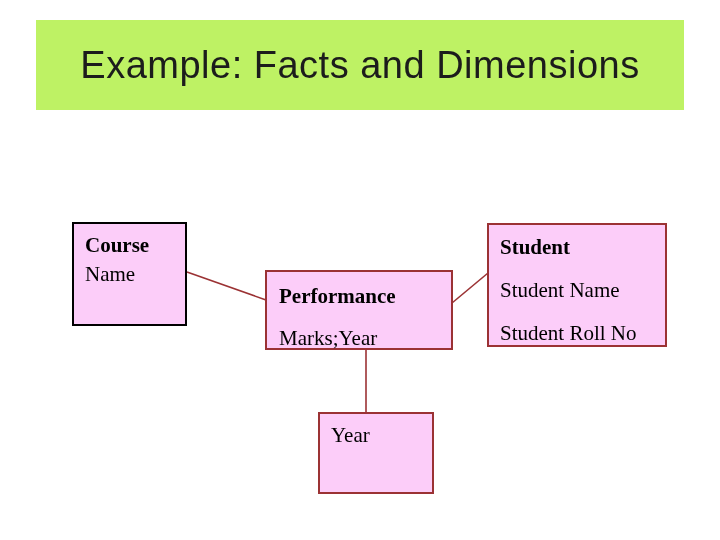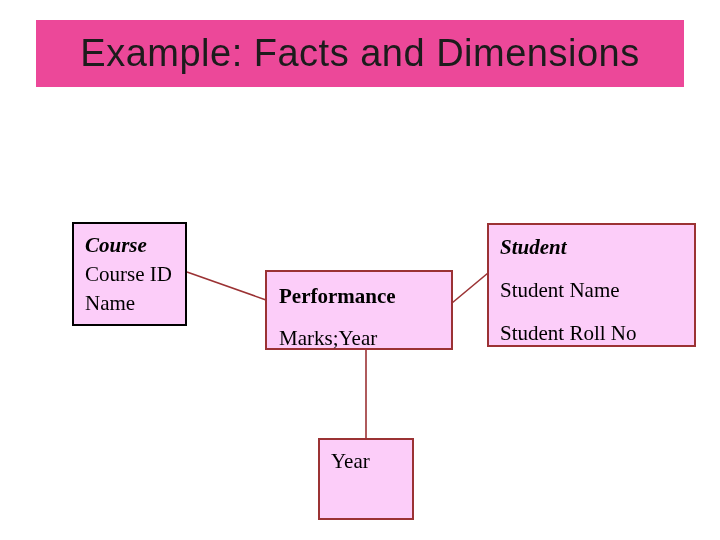"Example: Facts and Dimensions" .title-bar { background: #ec4899 -> #bef264; height: 67px -> 90px }
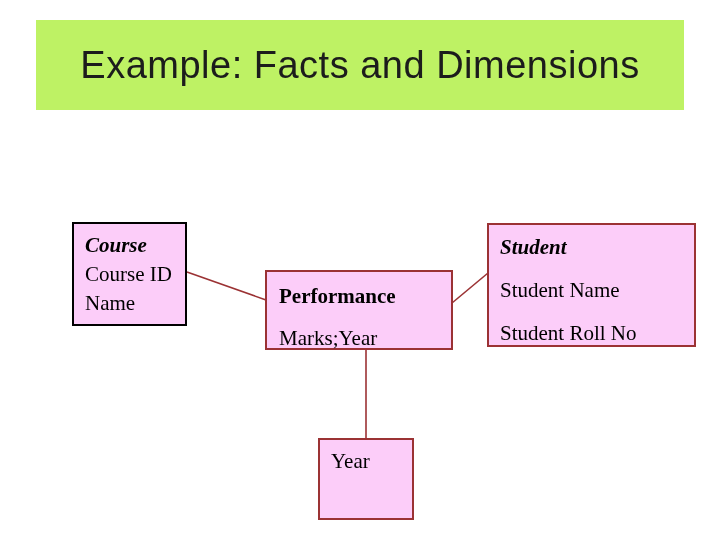"Course" .t-bold-italic { font-style: italic -> none }
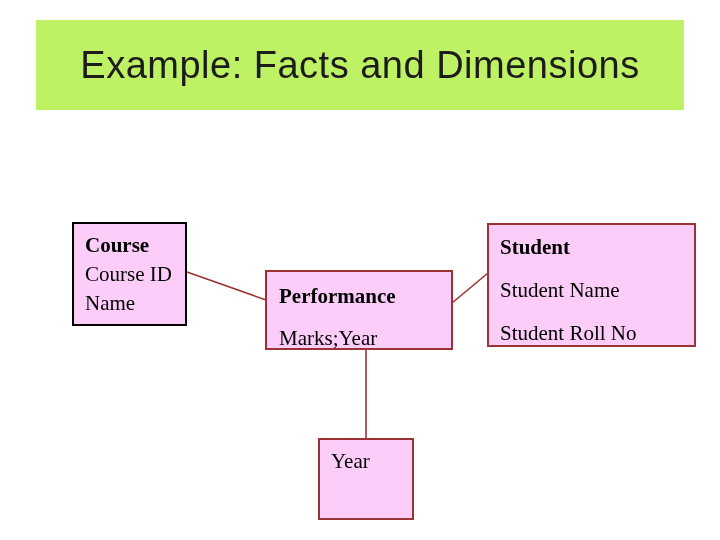"Student" .box-student { width: 209px -> 180px }
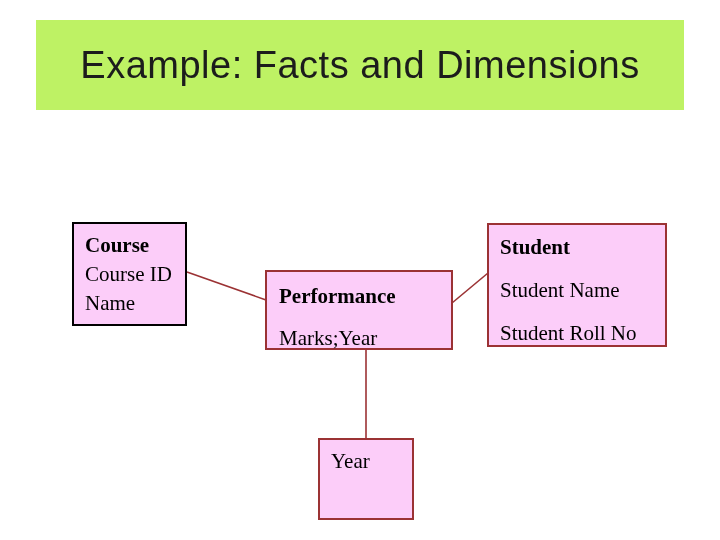"Course ID" span.line { html: <span>Course ID</span> -> none }
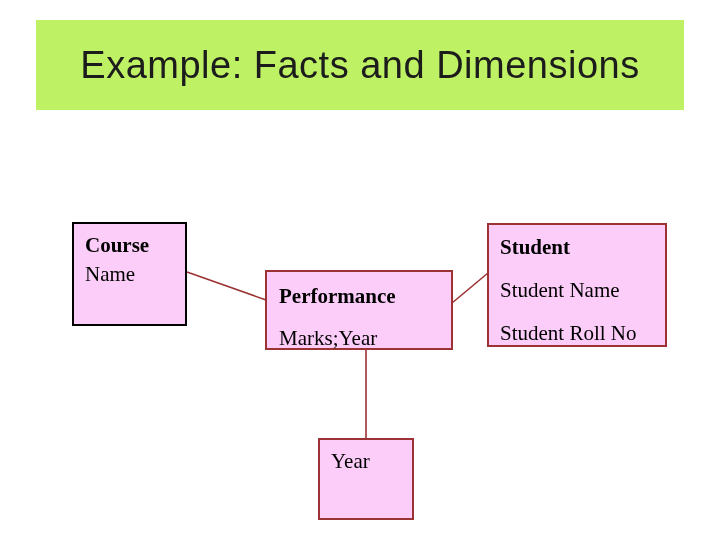"Year" .box-year { top: 438px -> 412px; width: 96px -> 116px }
